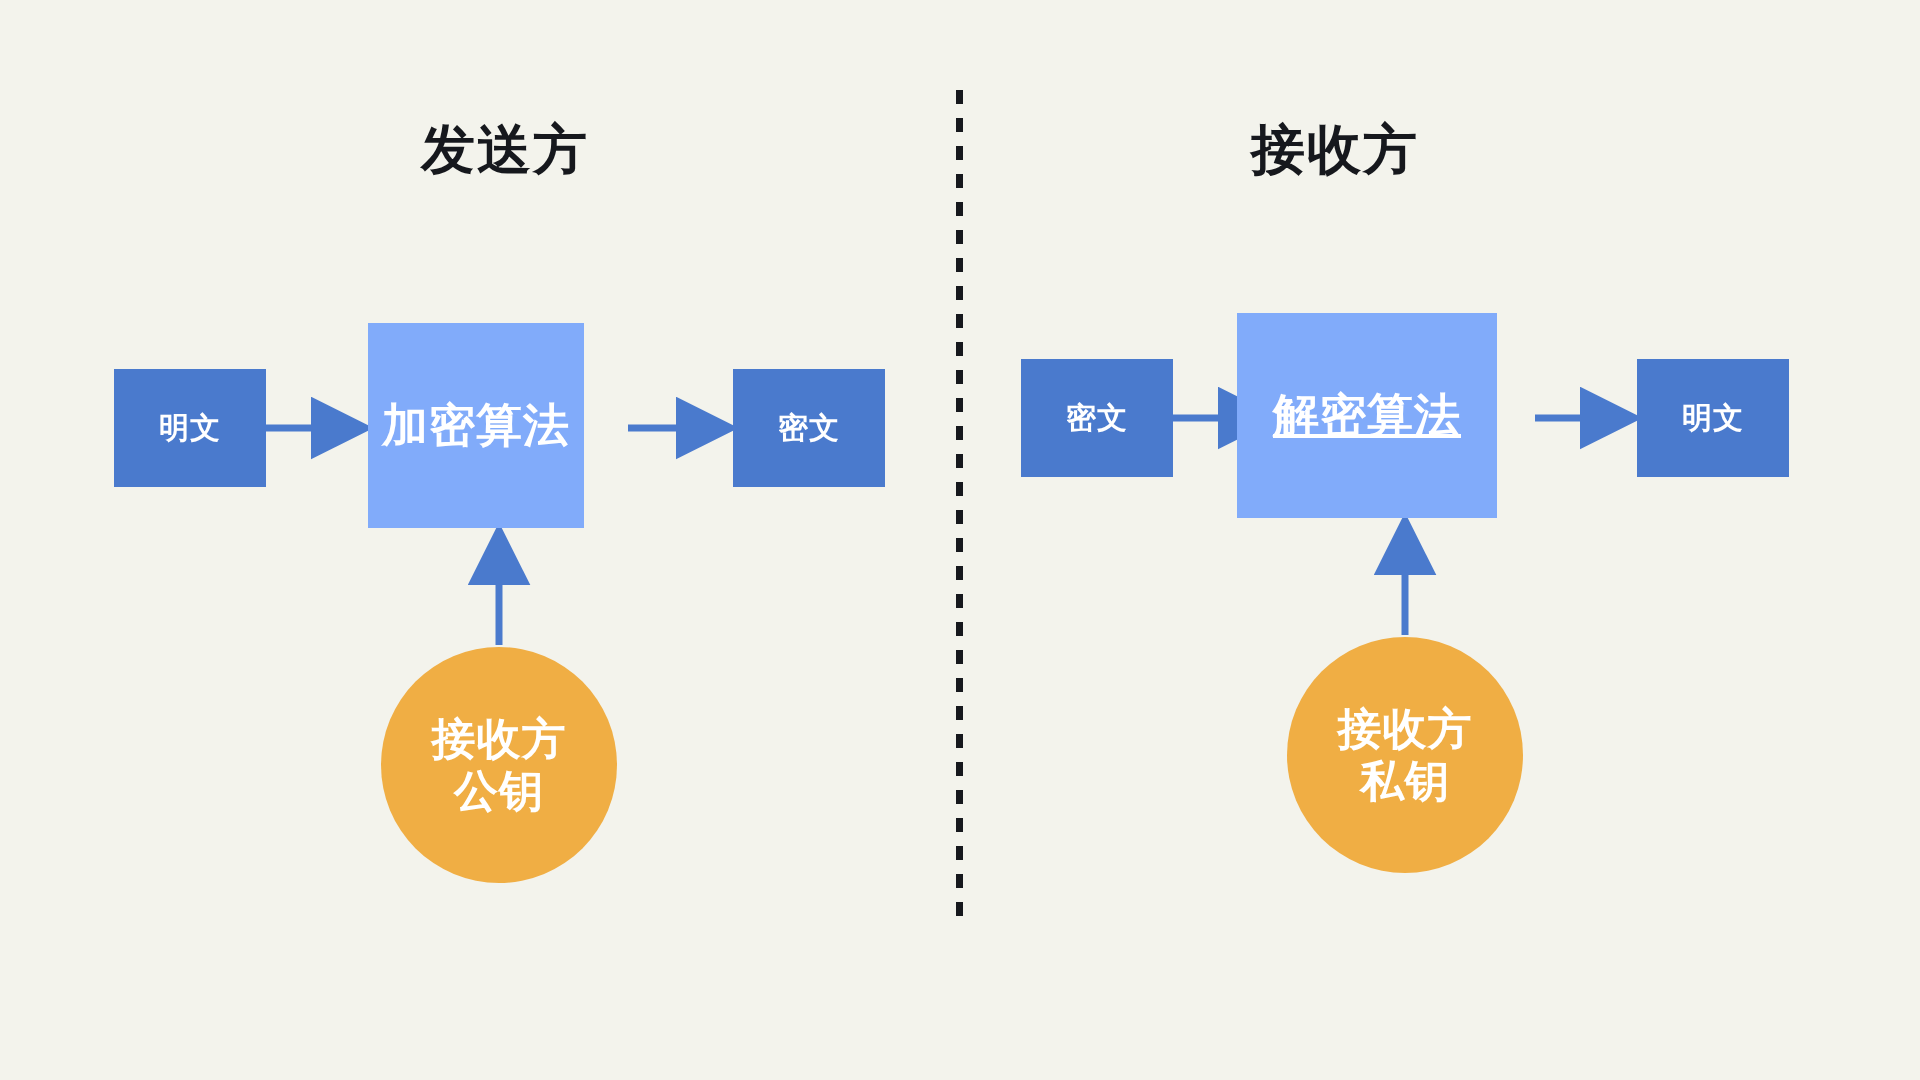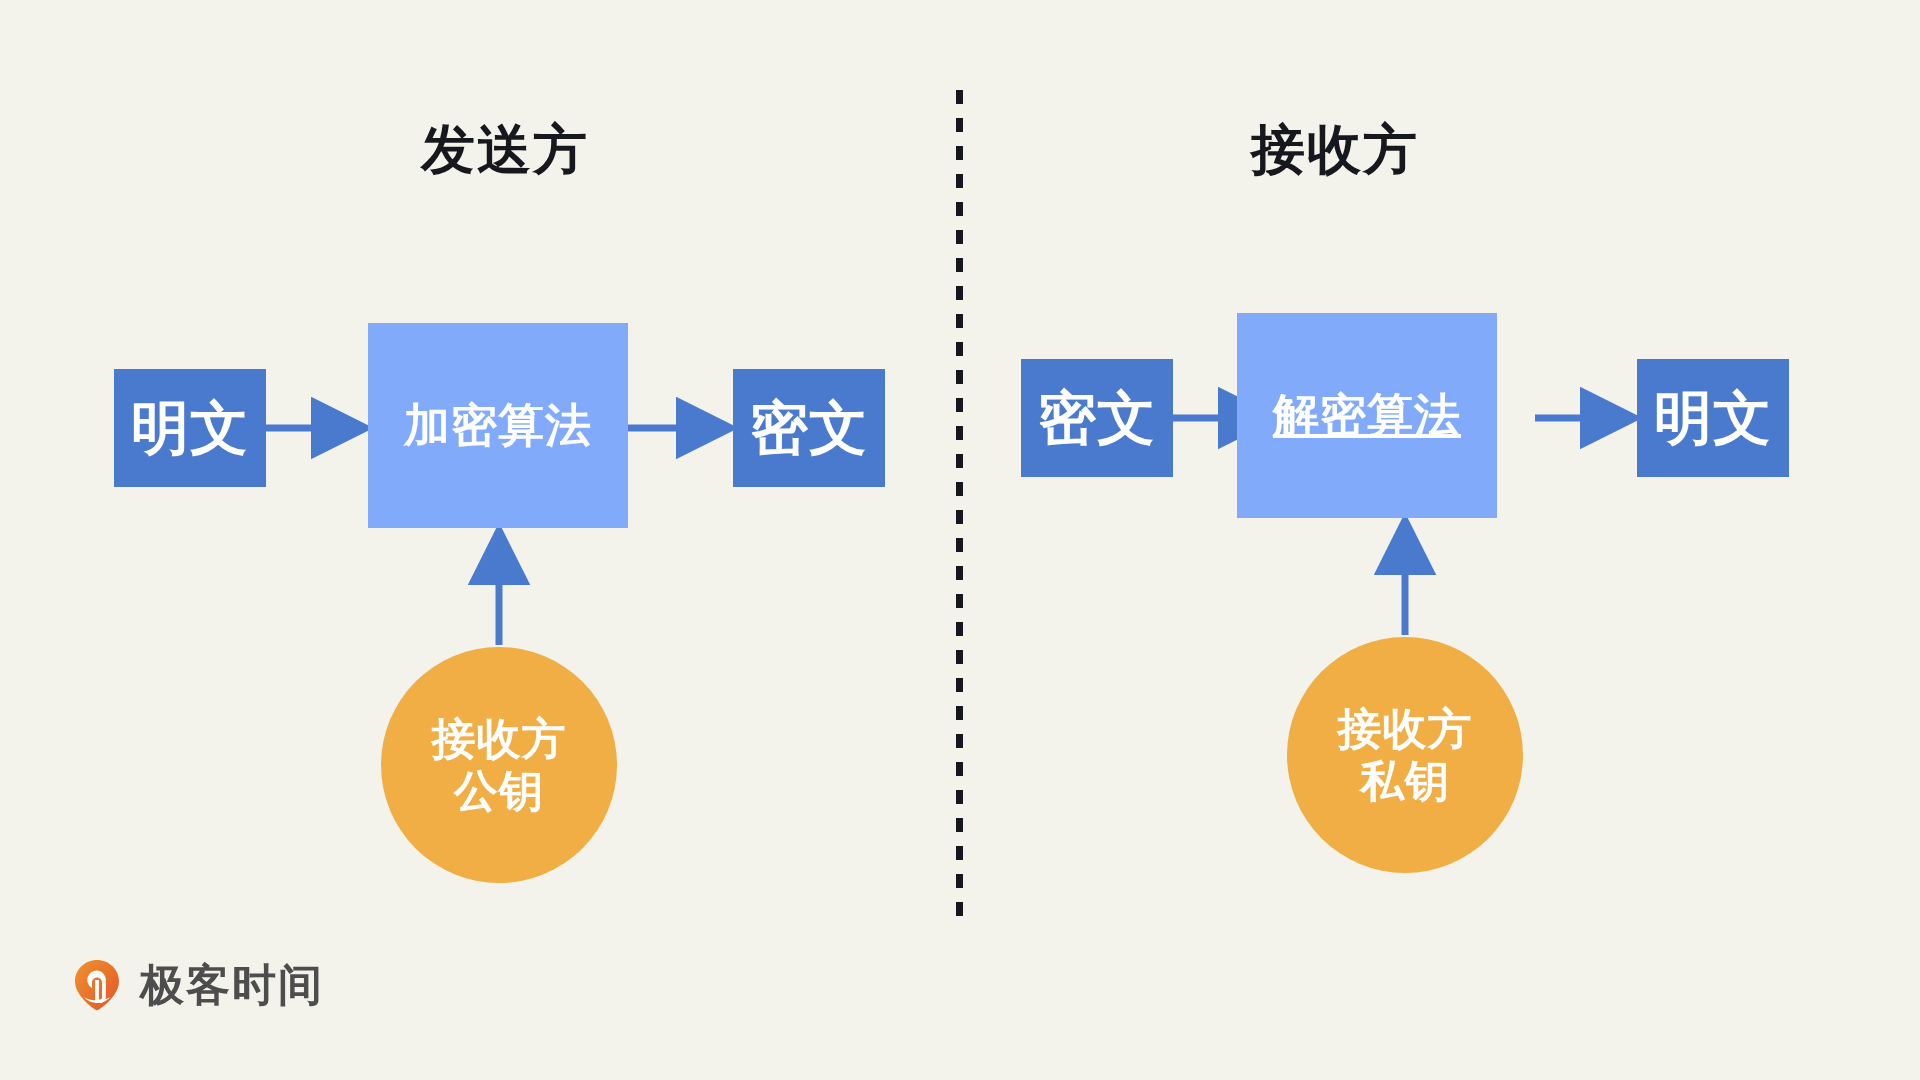"明文" .node.data-box { font-size: 58px -> 30px }
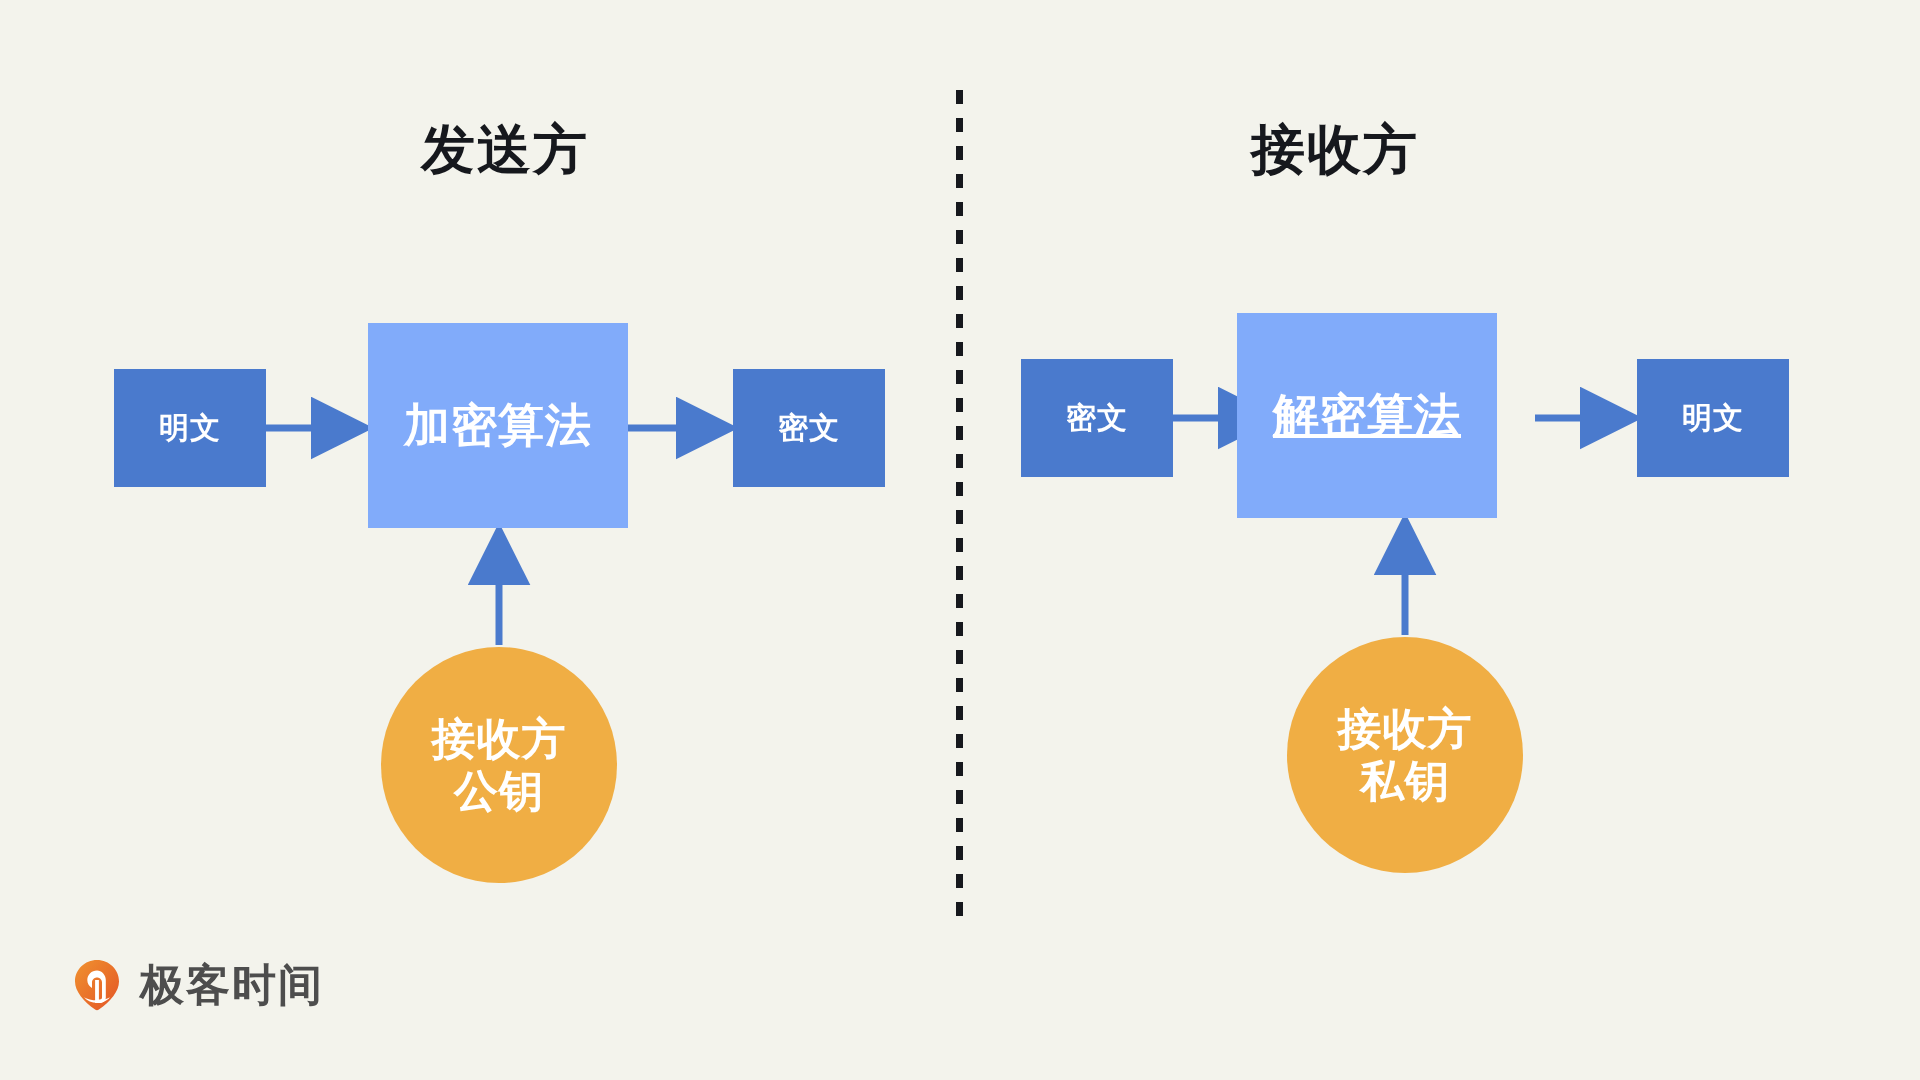"加密算法" #node-encrypt { width: 260px -> 216px }
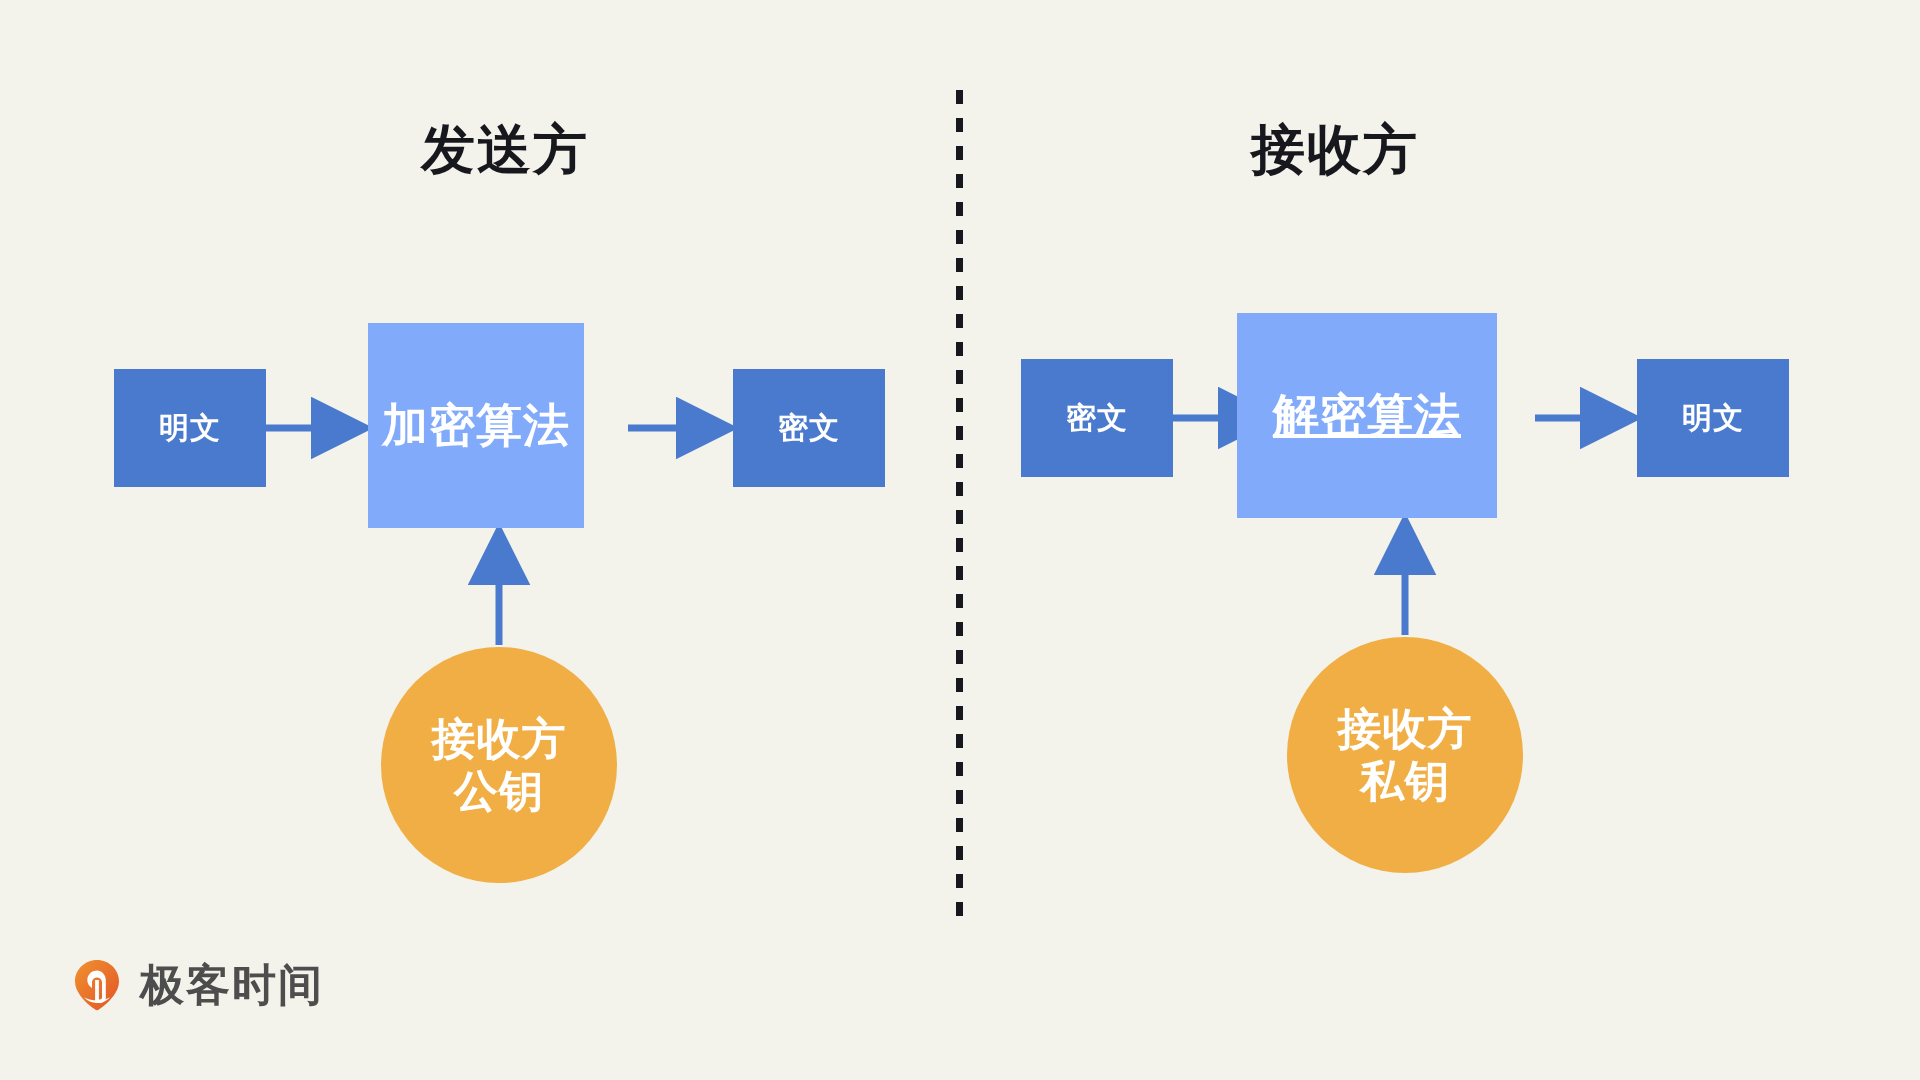"极客时间" div { html: <div> <svg> <defs> <linearGradient> <stop></stop> <stop></stop> </linearGradient> </defs> <path></path> <path></path> <path></path> </svg> <div>极客时间</div> </div> -> none }
